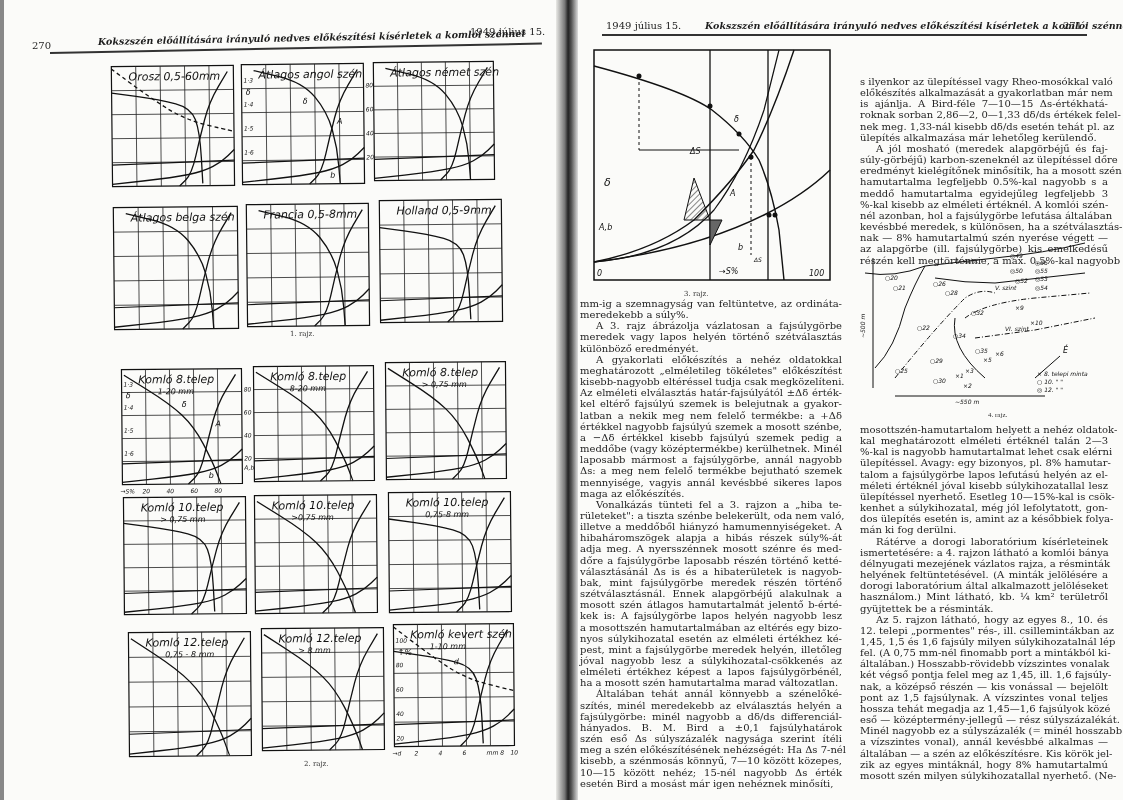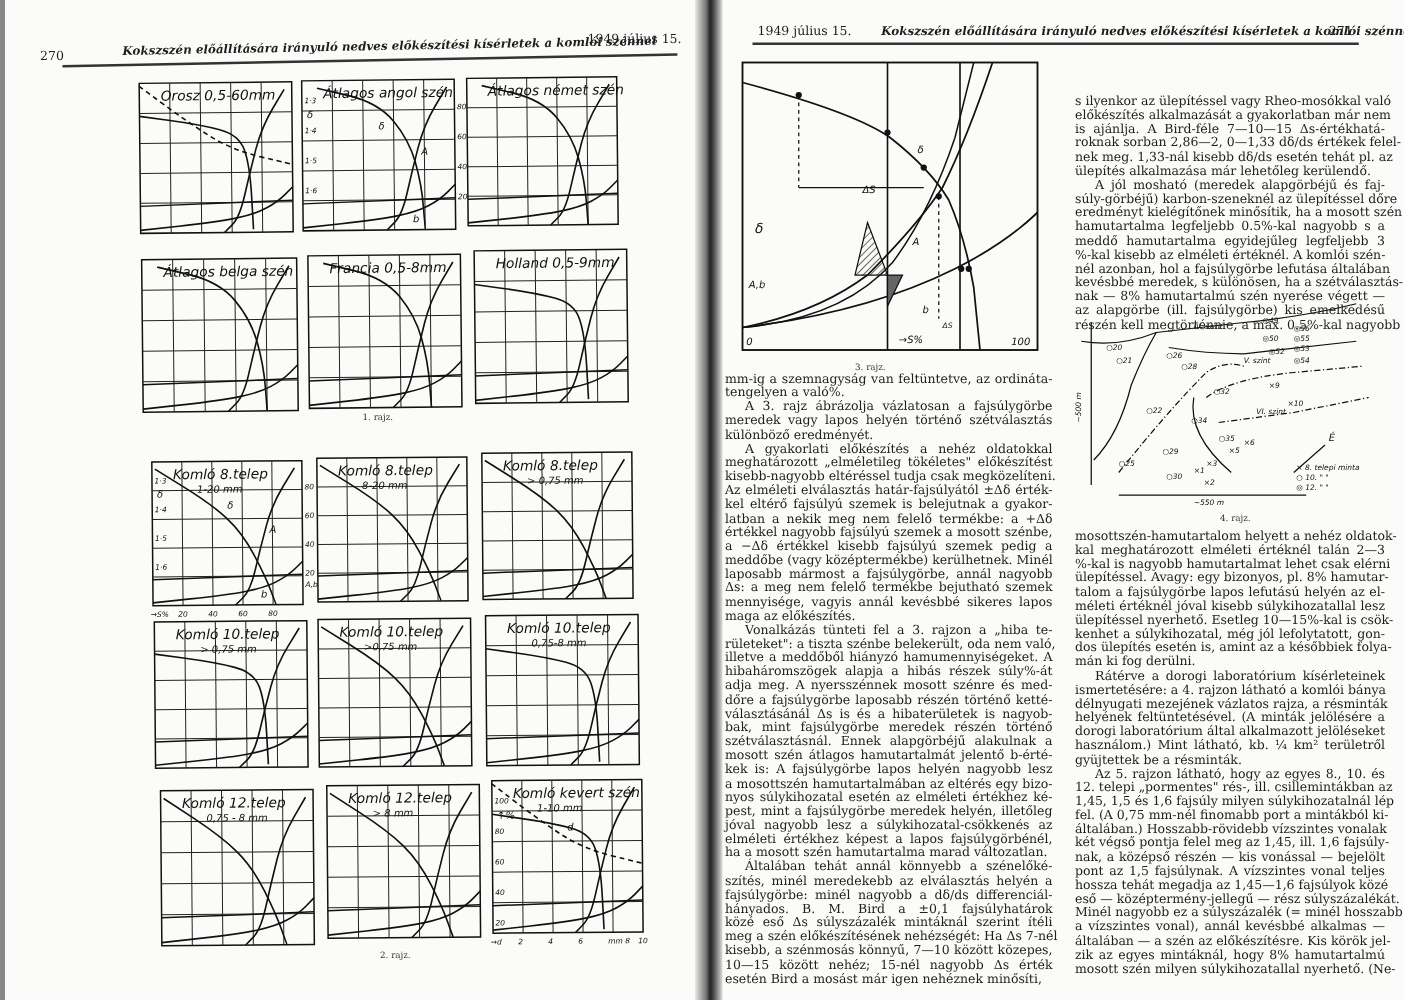"tengelyen a való%." span.ln { text: tengelyen a való% -> meredekebb a súly% }
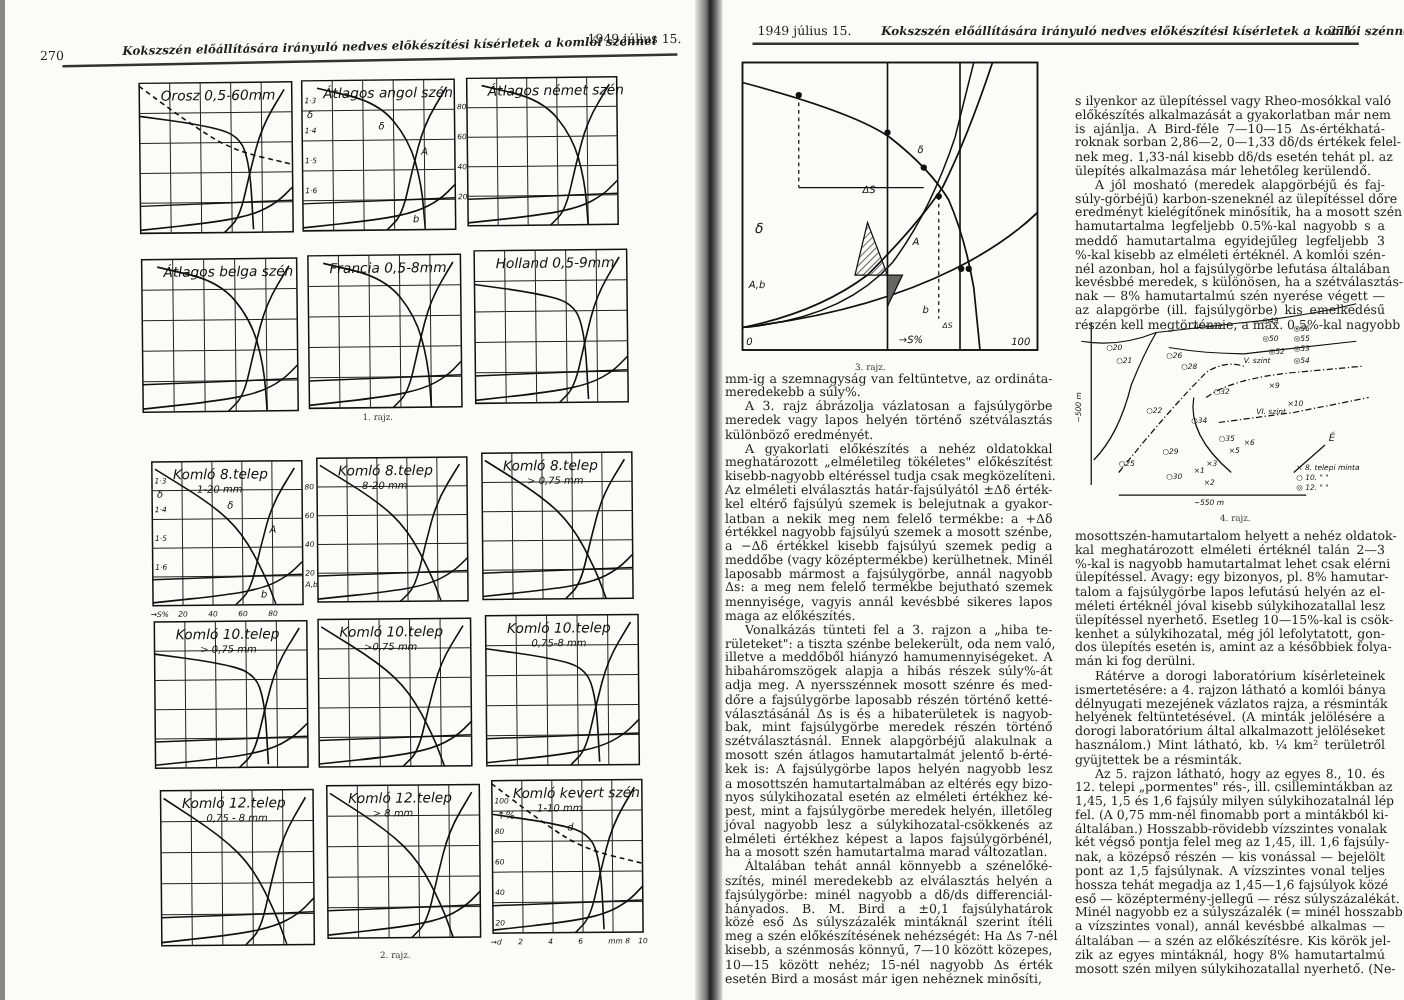"4. rajz." div.caption { font-family: none -> Liberation Serif, serif; left: 404px -> 416px }
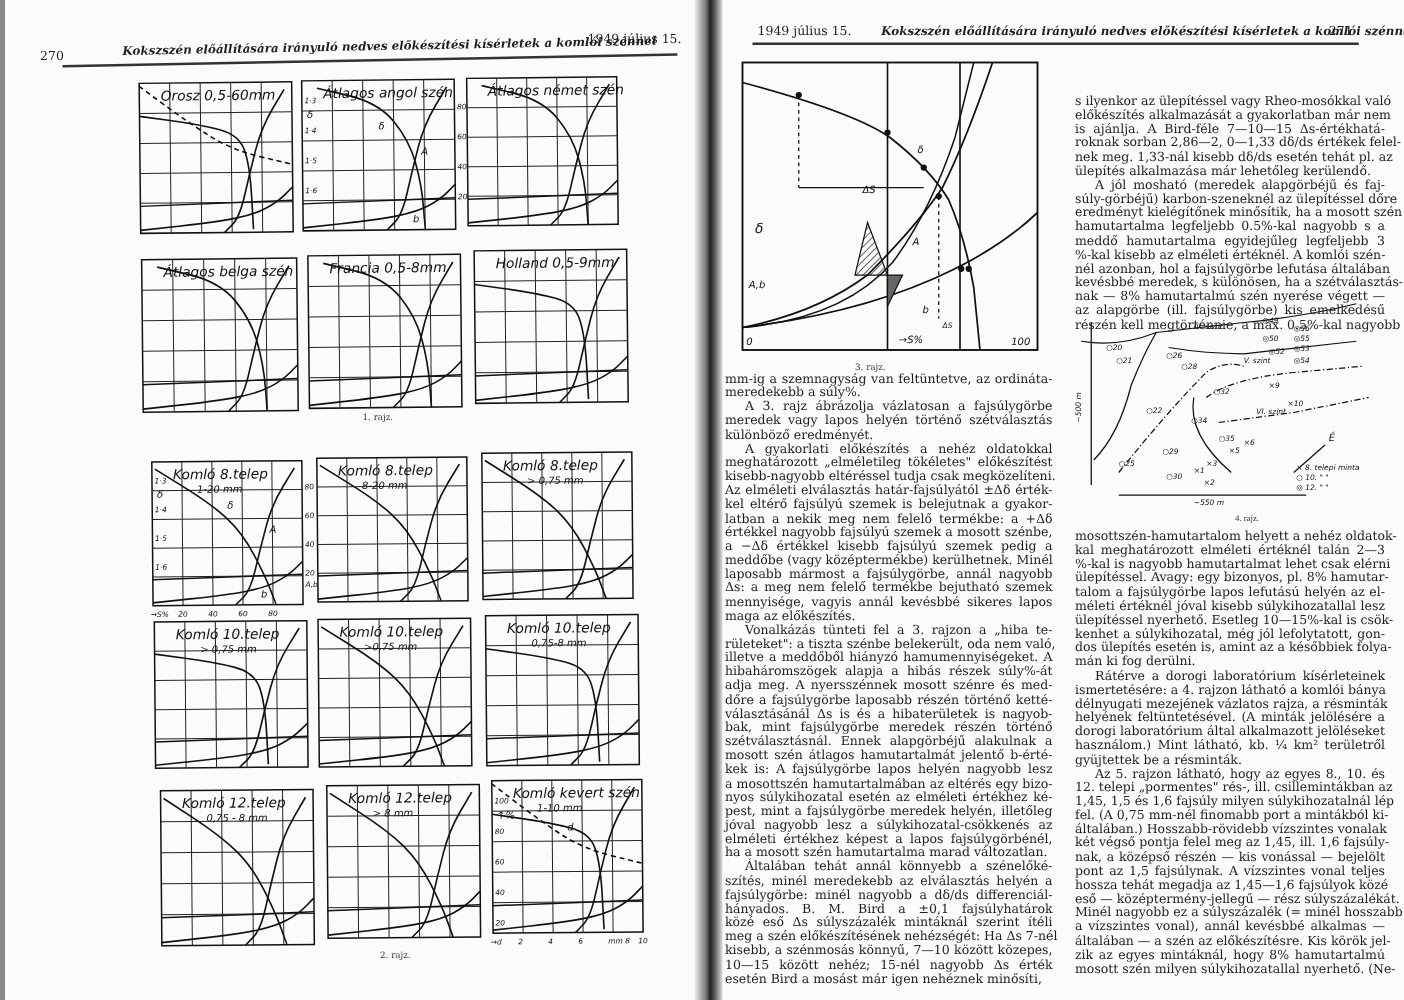"közé eső Δs súlyszázalék mintáknál" span.ln { text: közé eső Δs súlyszázalék mintáknál -> szén eső Δs súlyszázalék nagysága }
